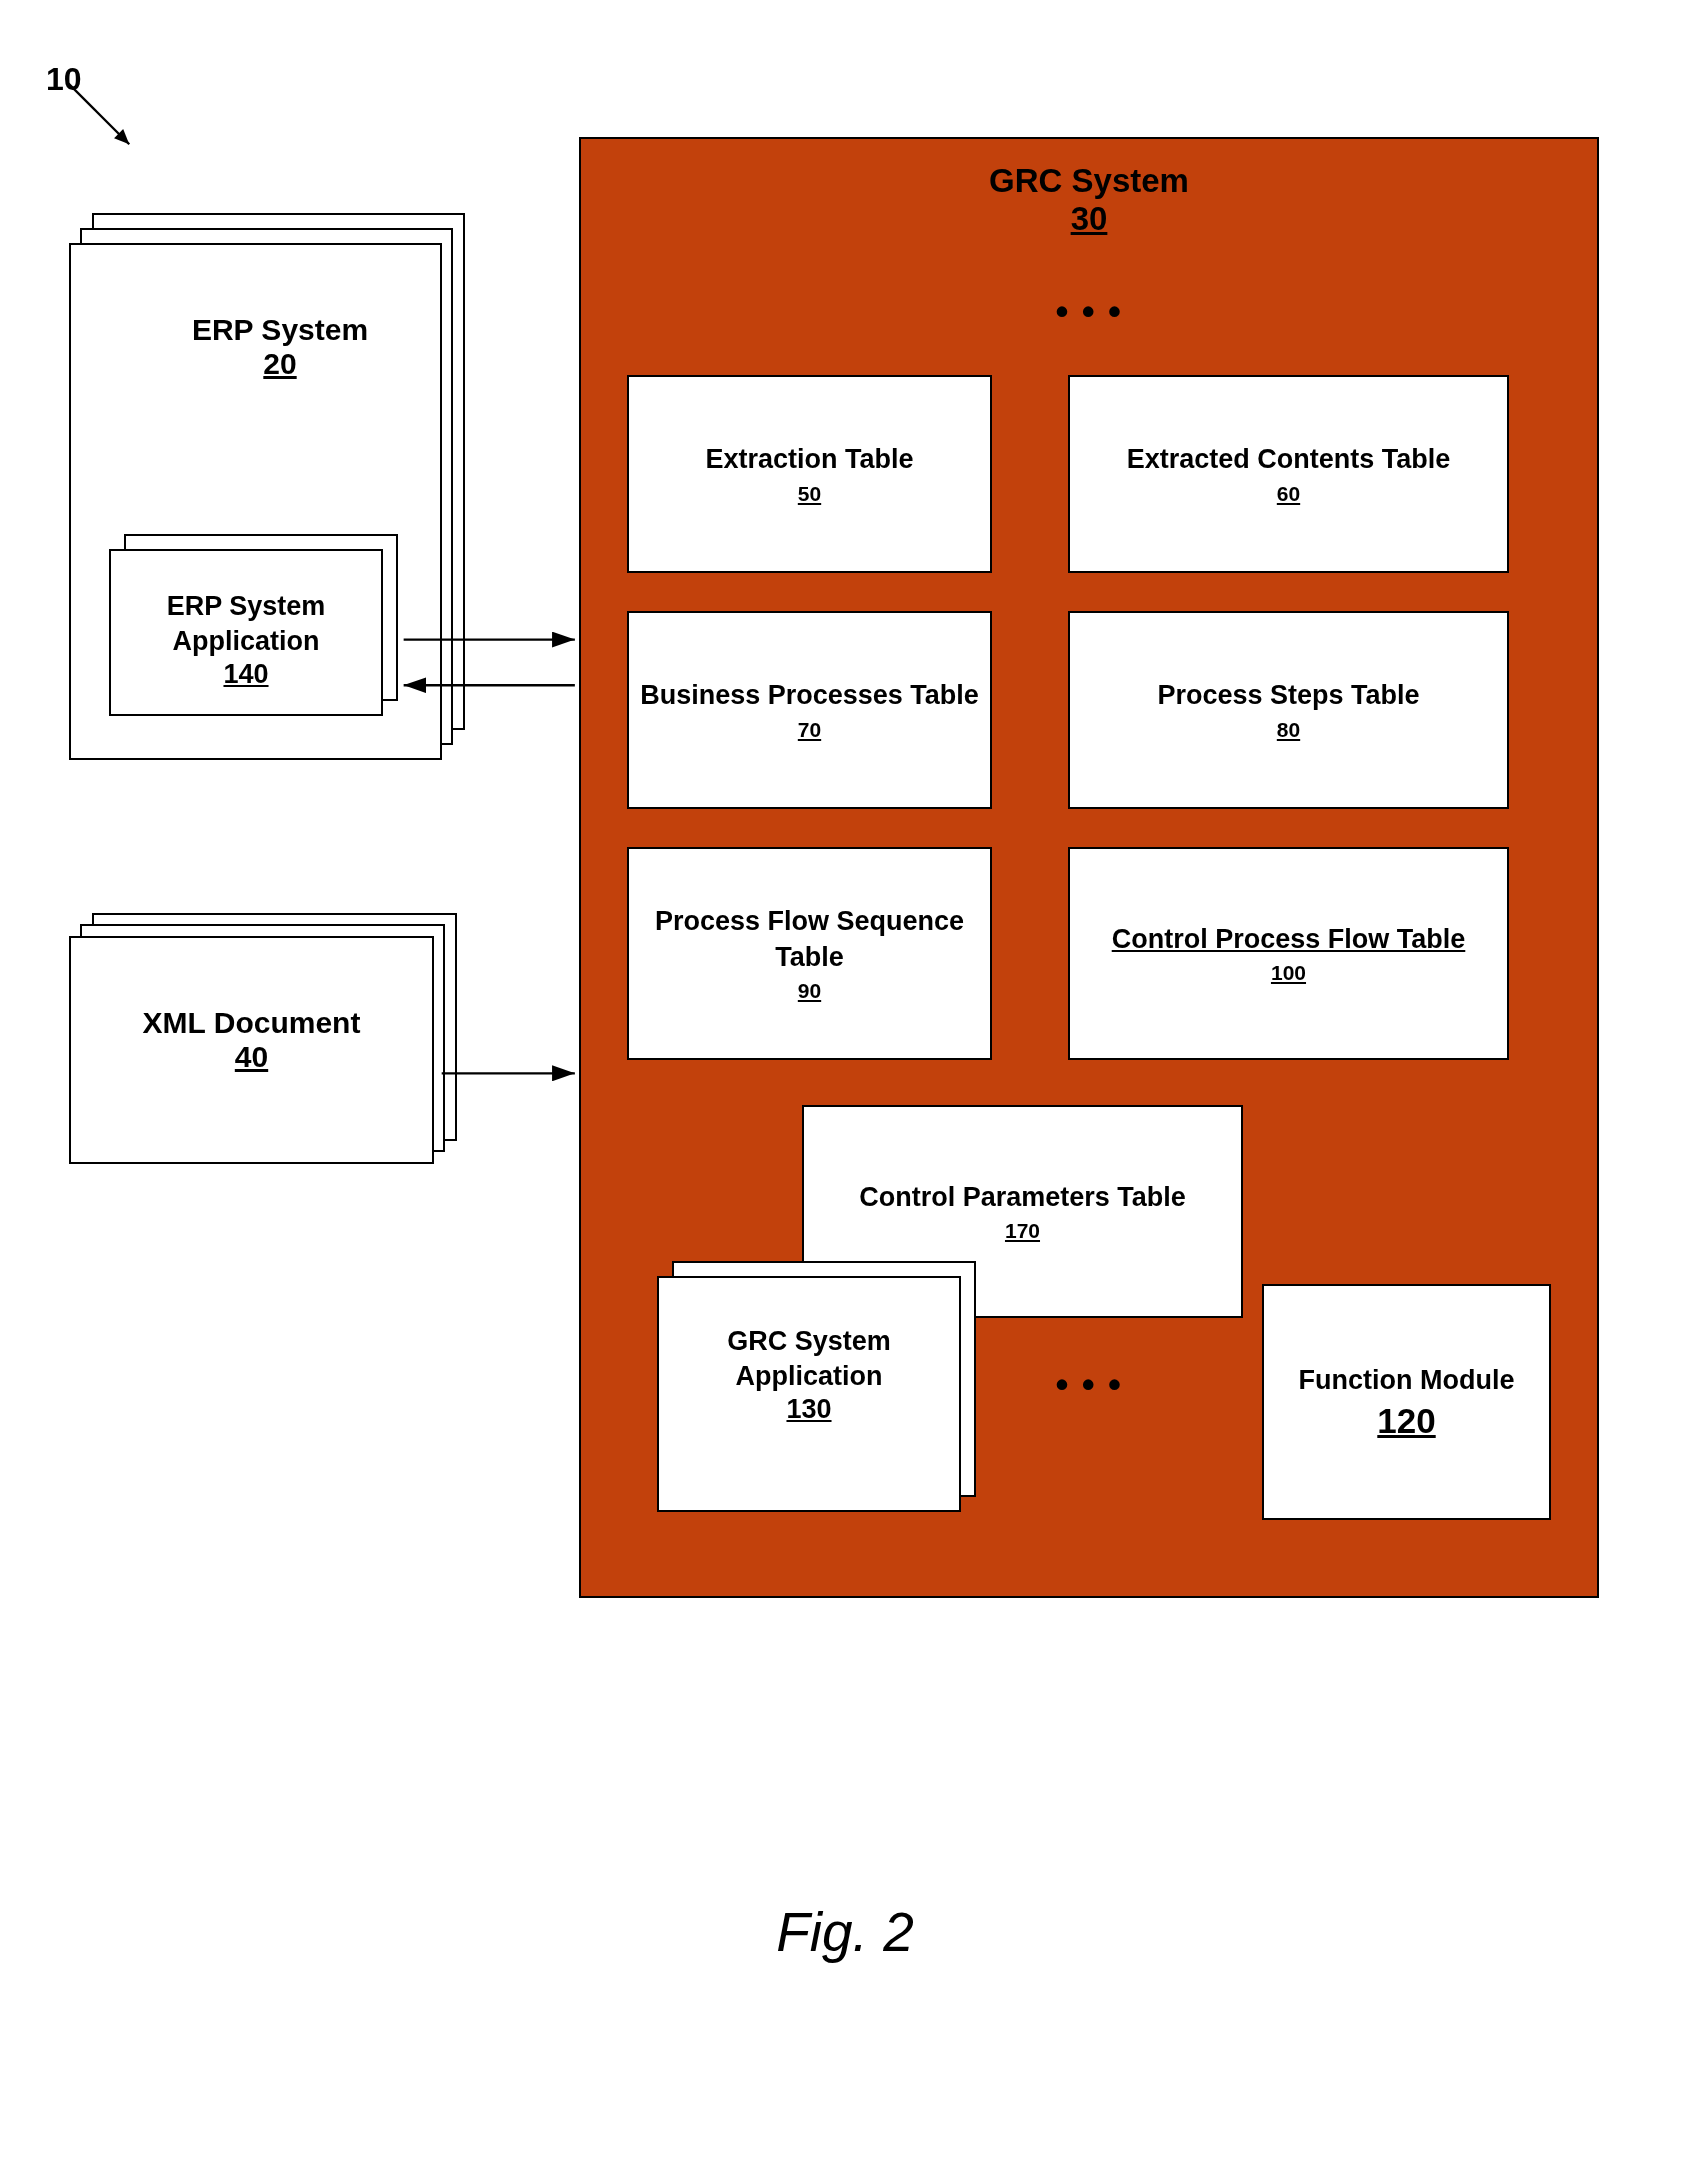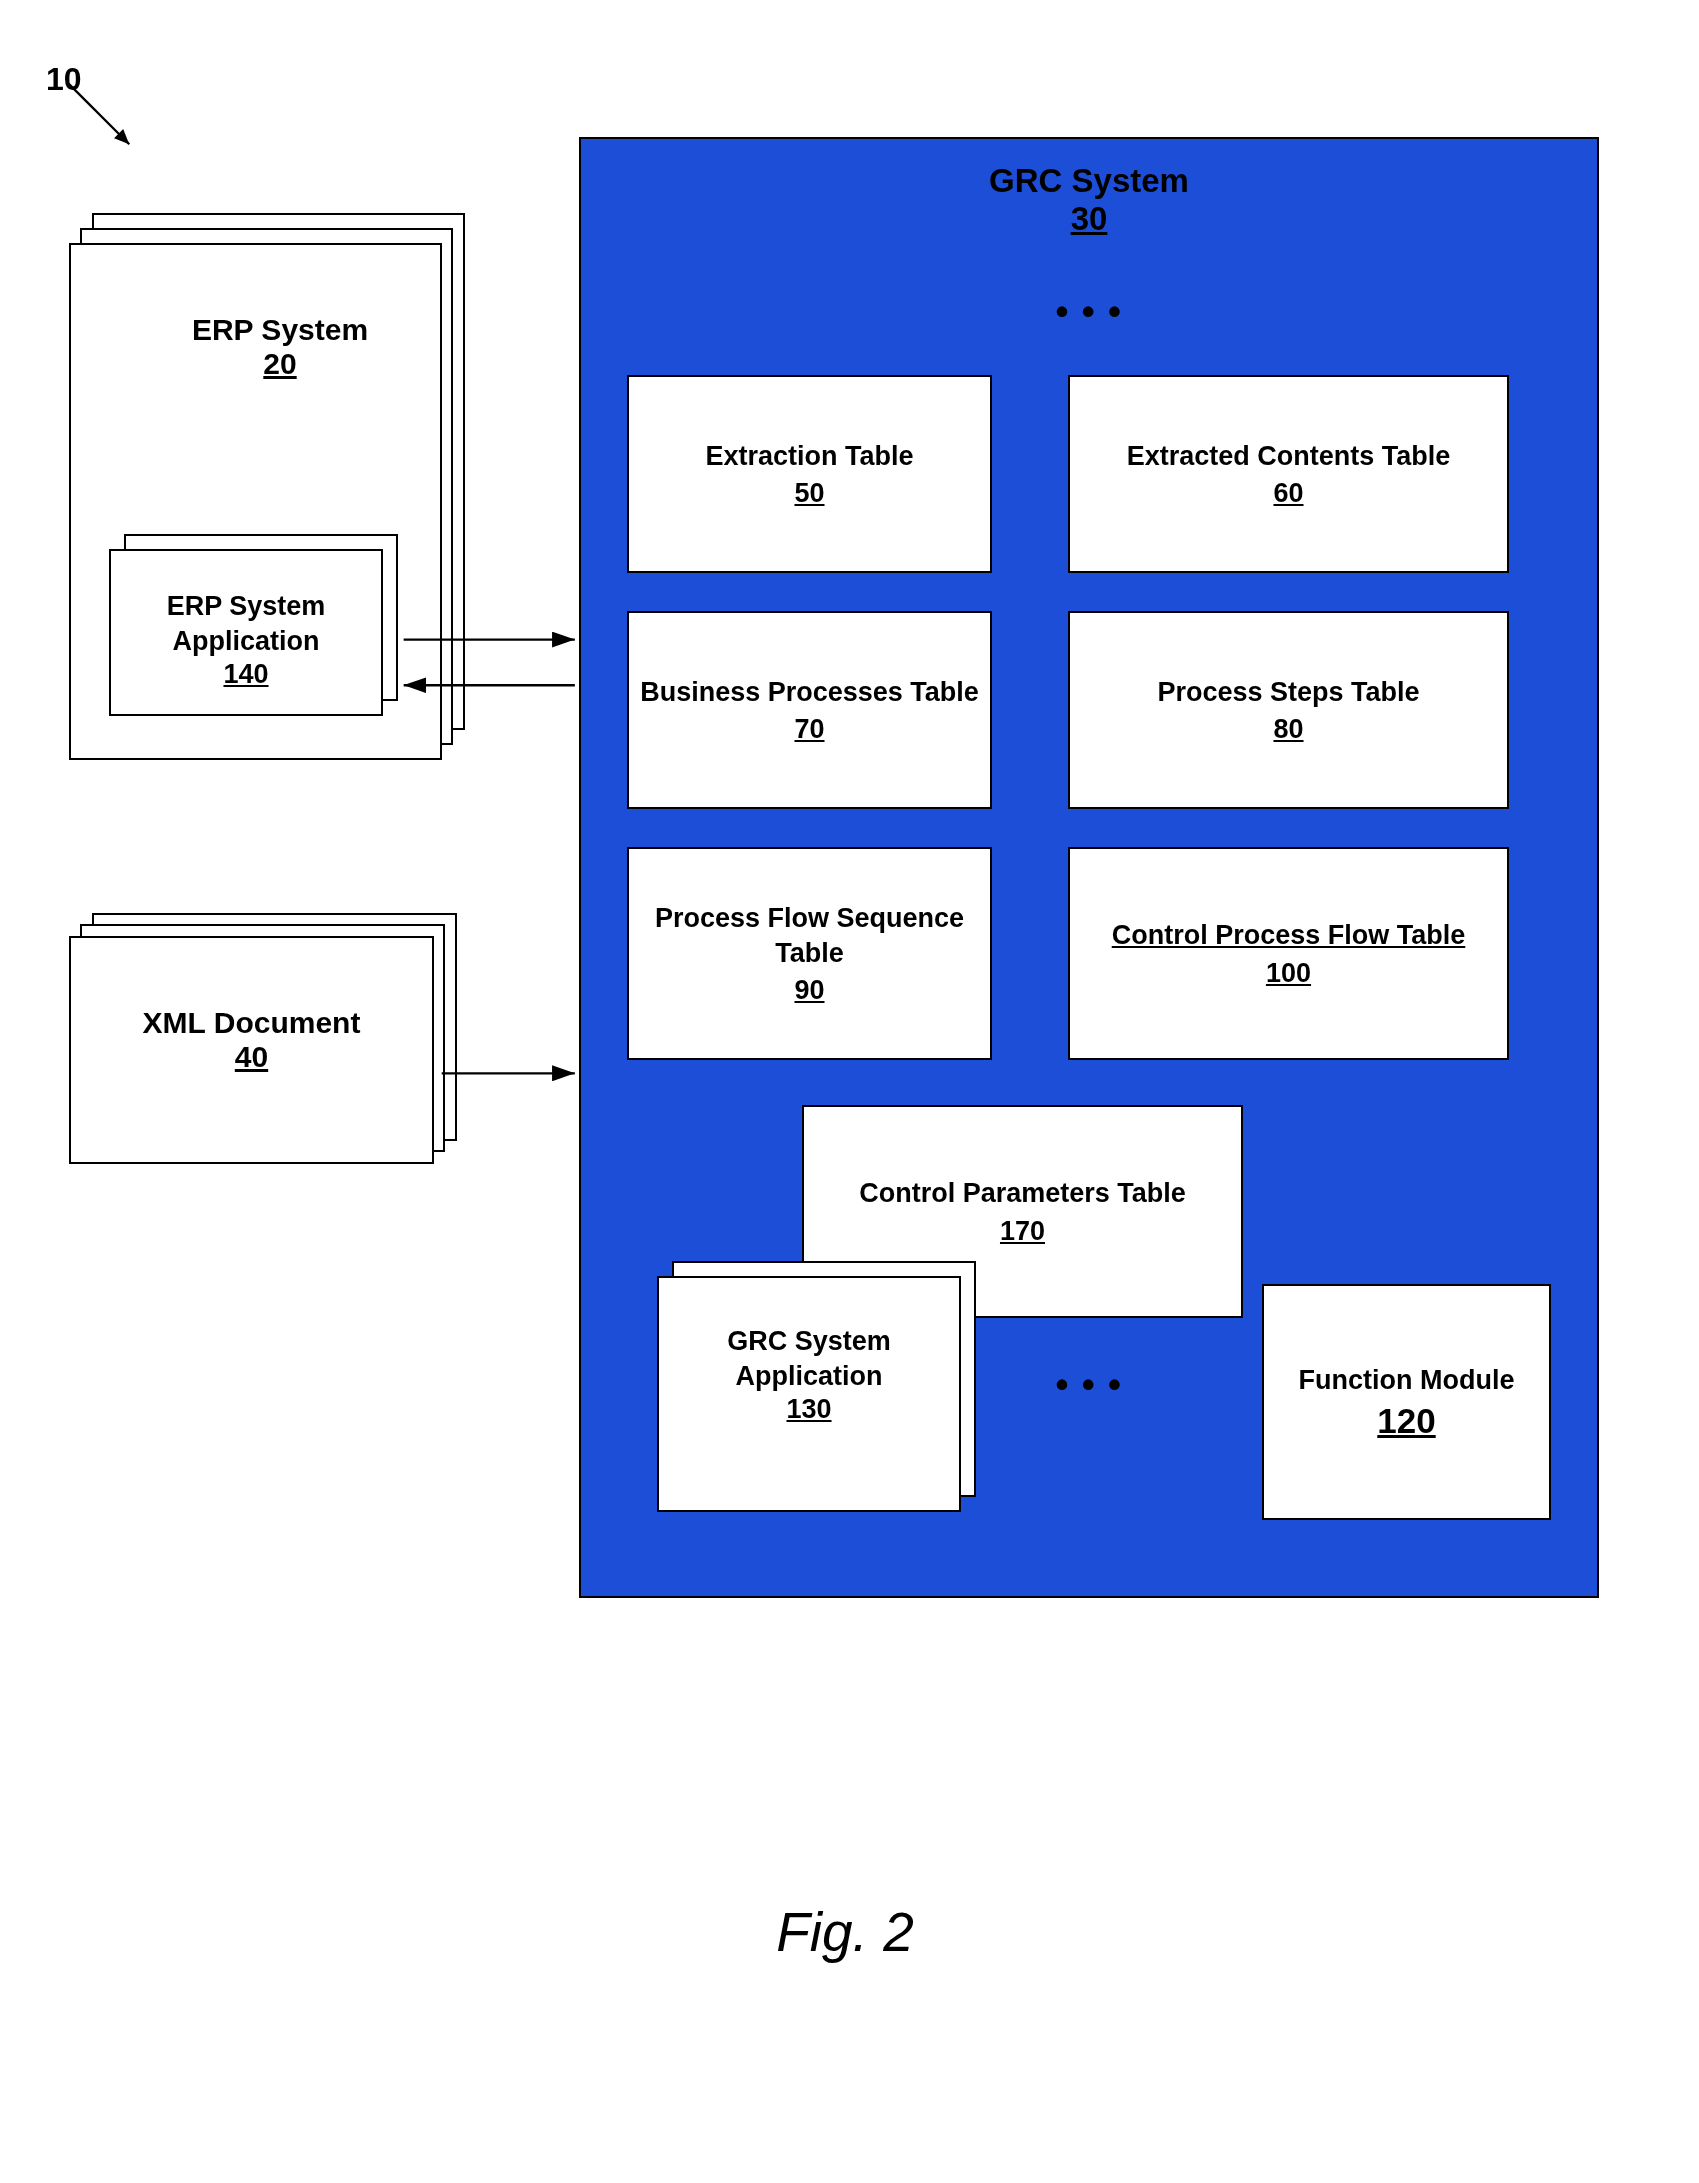"GRC System" .grc-outer { background: #1d4ed8 -> #c2410c }
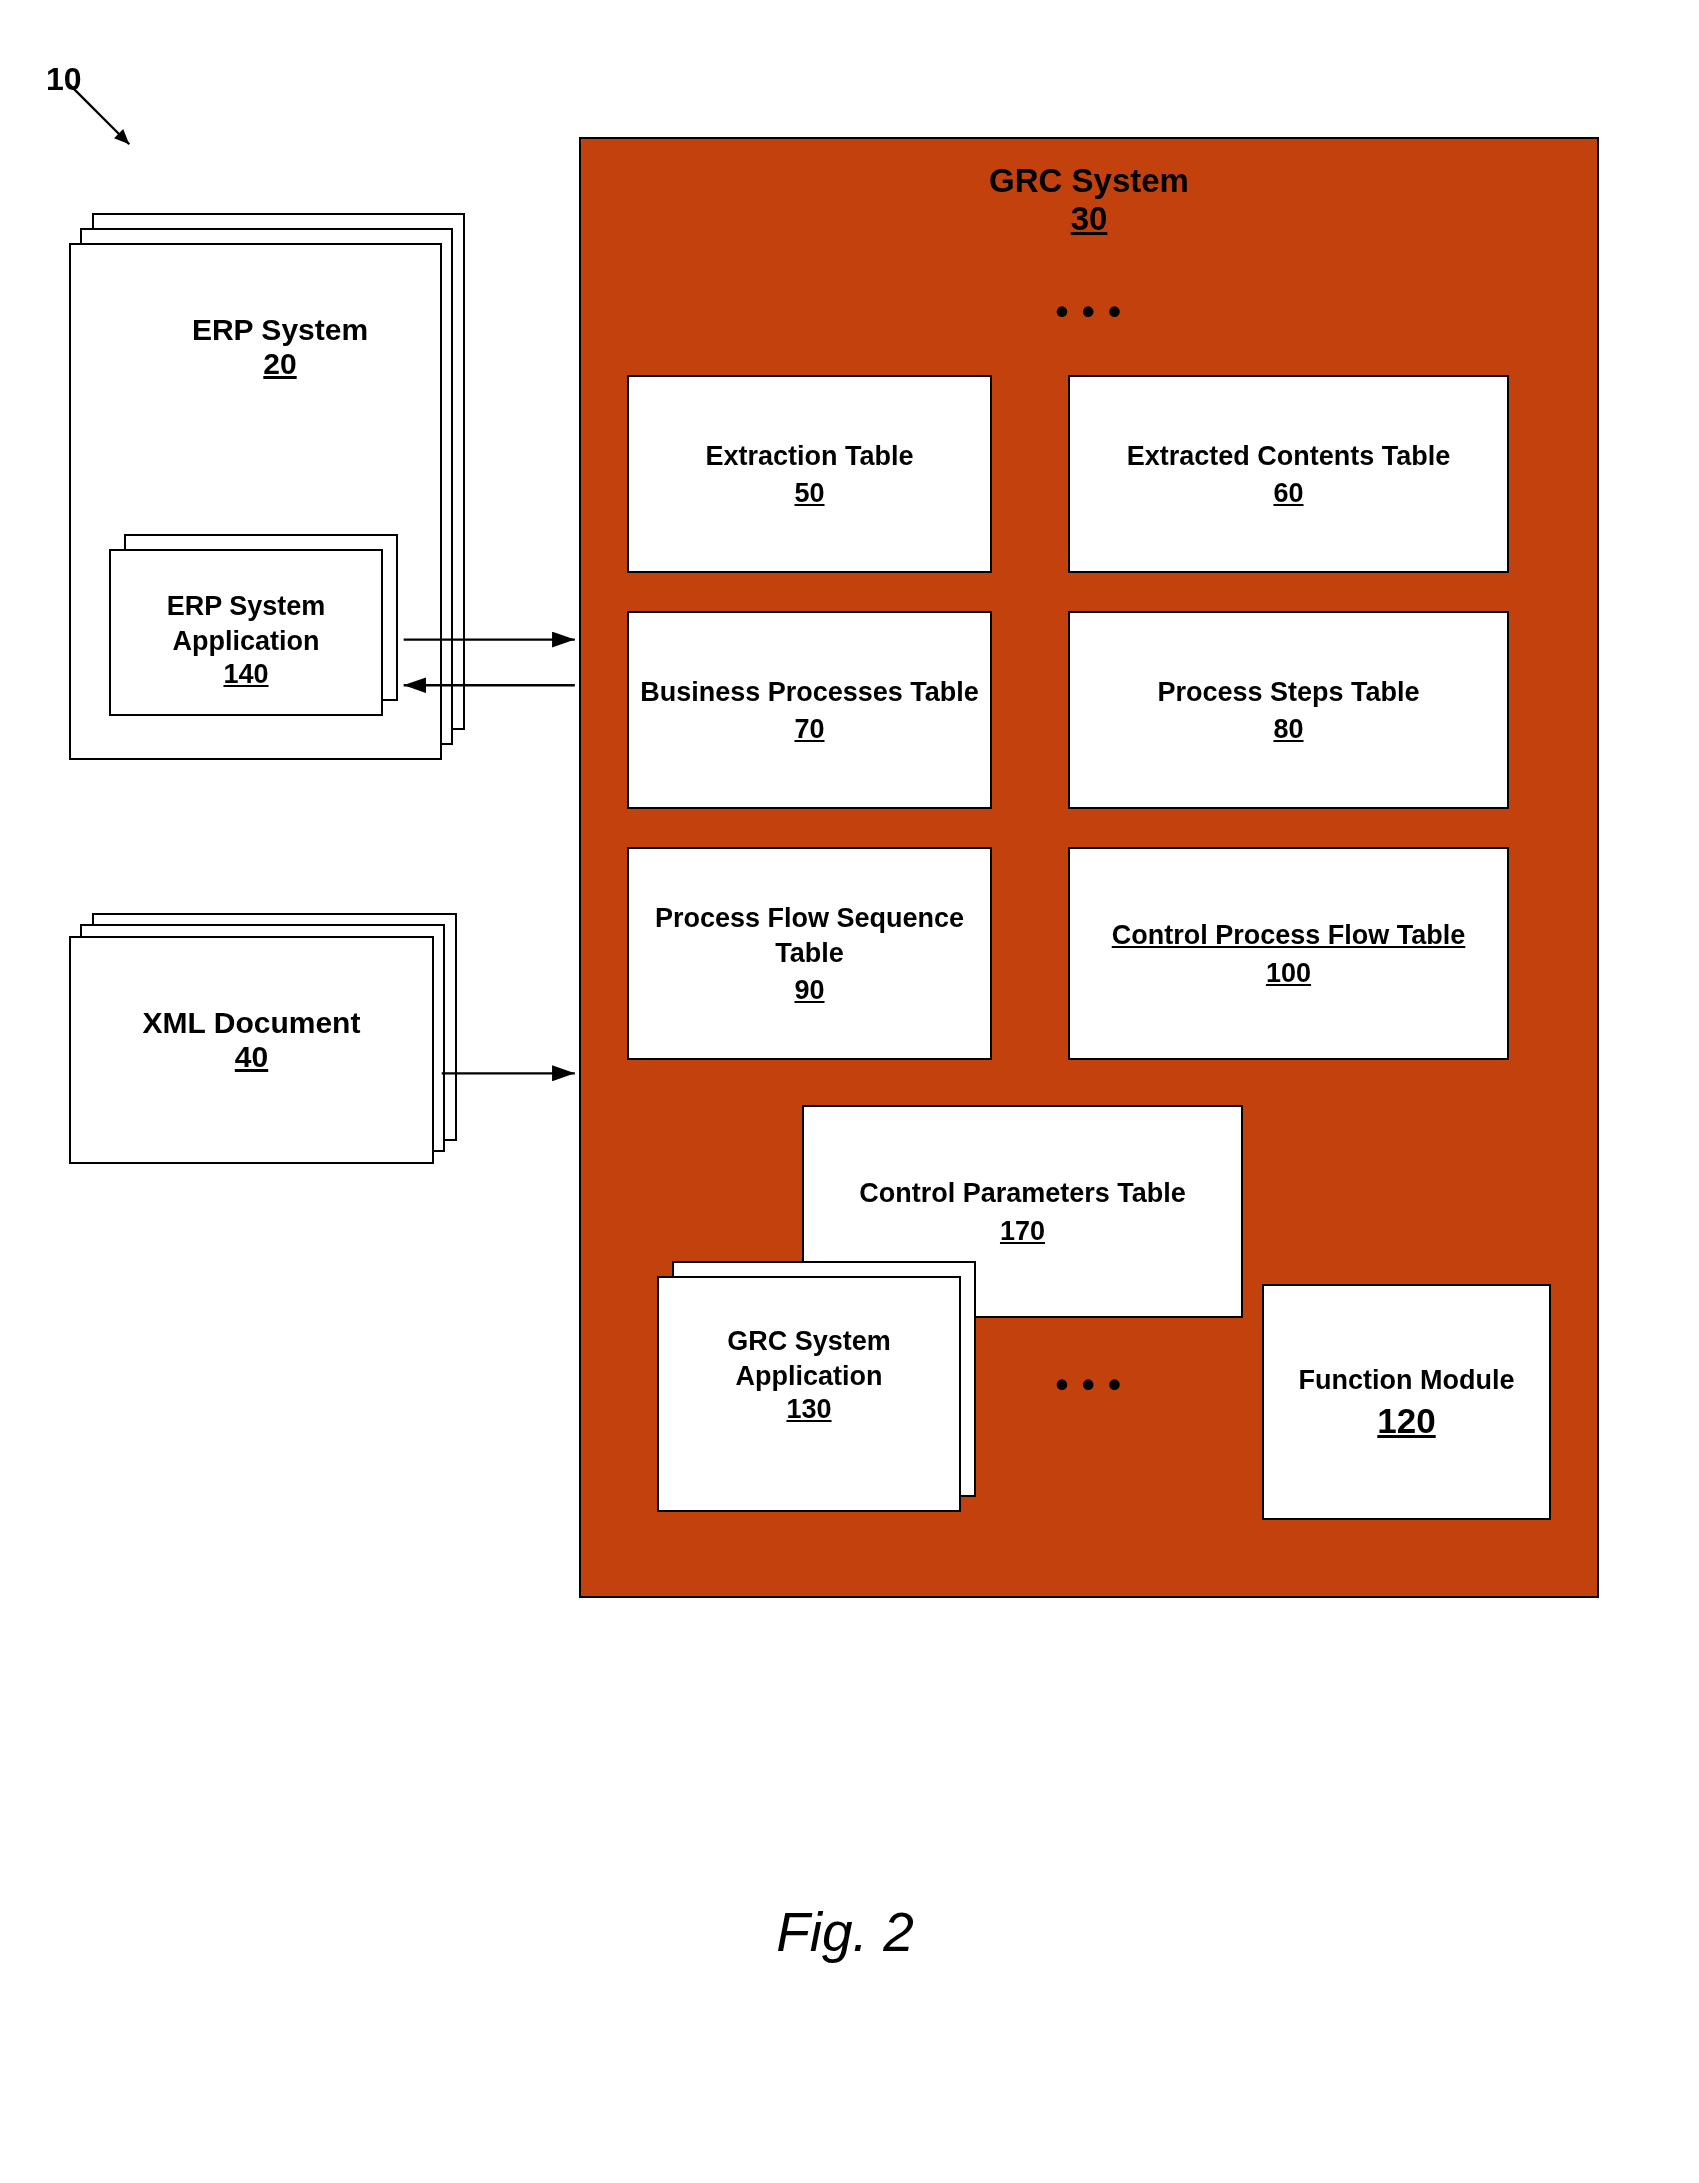"50" .table-box .box-number { font-size: 27px -> 21px }
